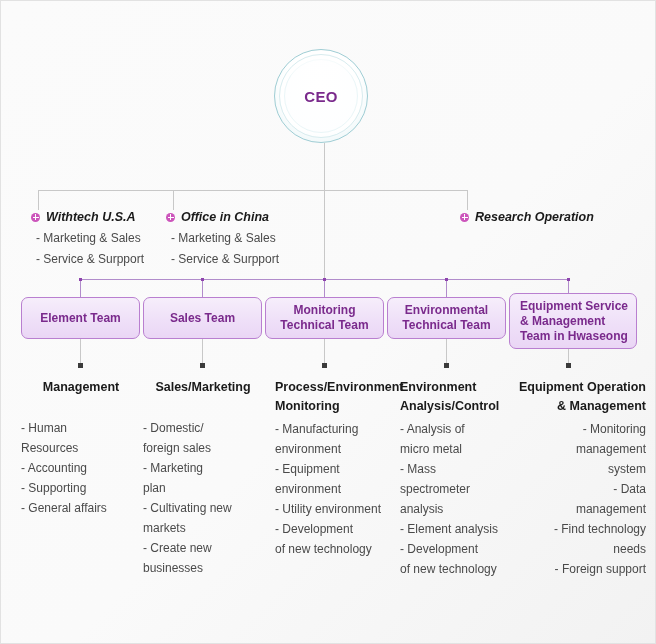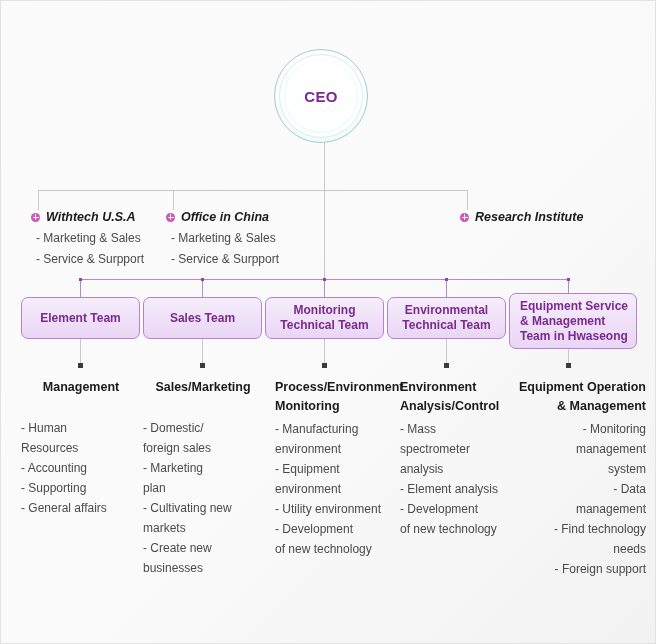"Research Institute" span { text: Institute -> Operation }
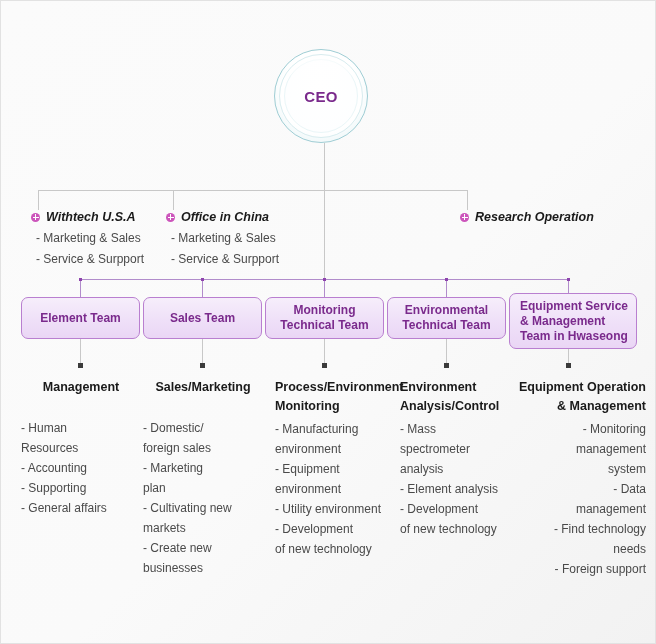"- Analysis of" li { html: none -> <li>- Analysis of micro metal</li> }
